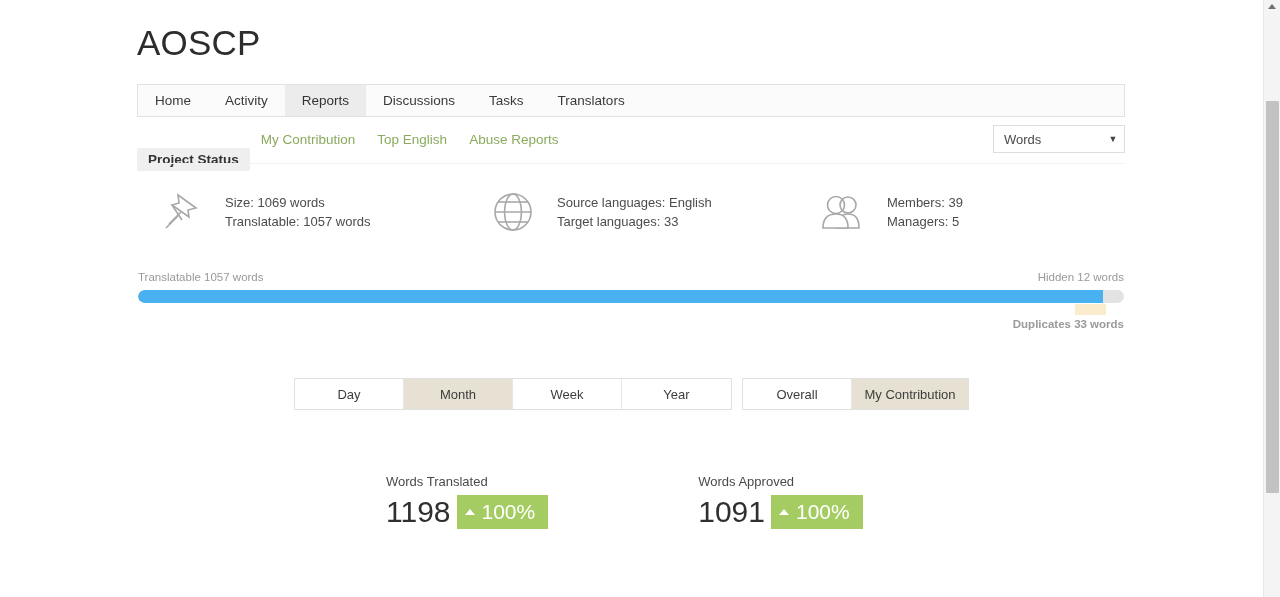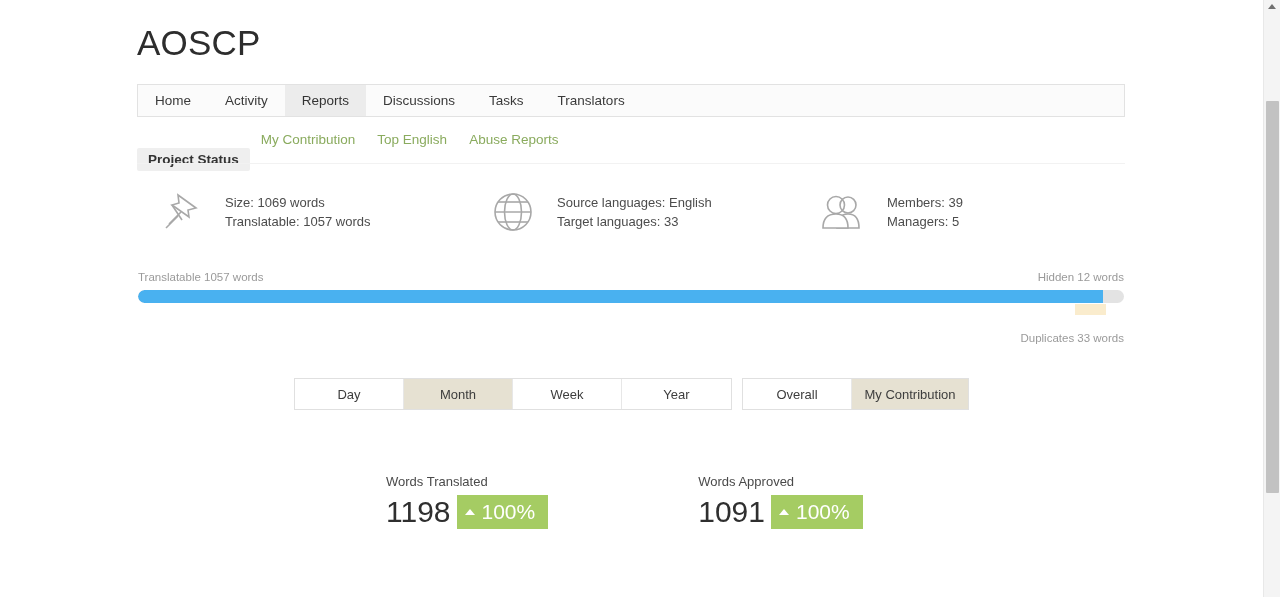"Words" div.select-wrap { html: none -> <div> <span>Words</span> <span>▼</span> </div> }
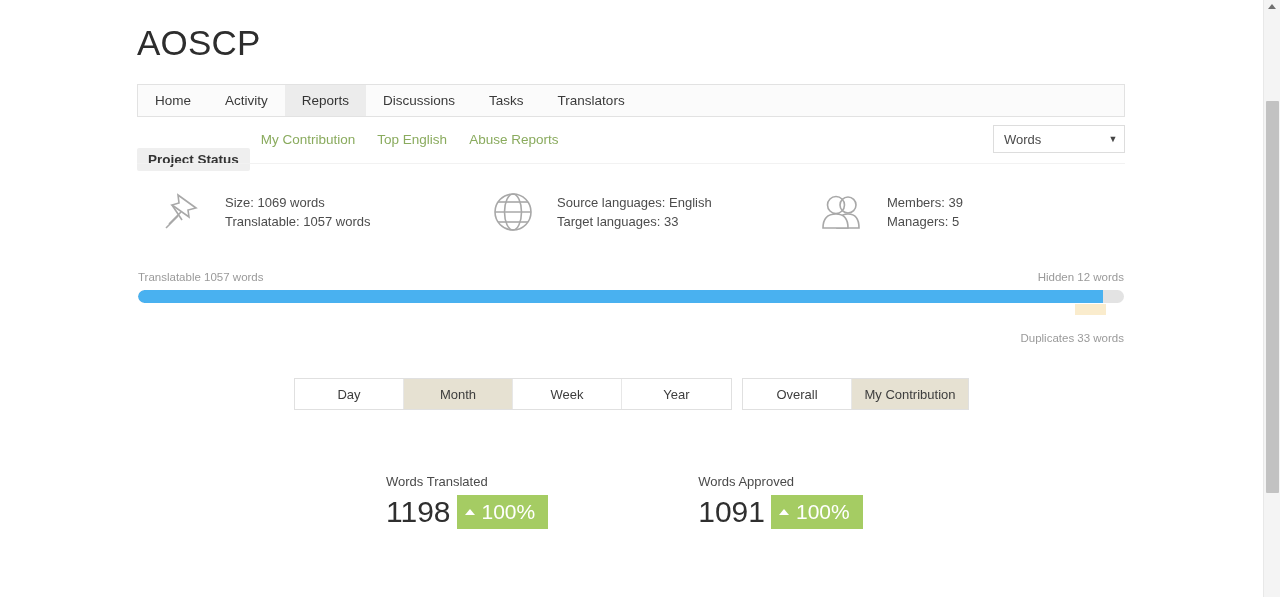"Duplicates 33 words" .prog-label-dup { font-weight: none -> bold; top: 332px -> 318px }
